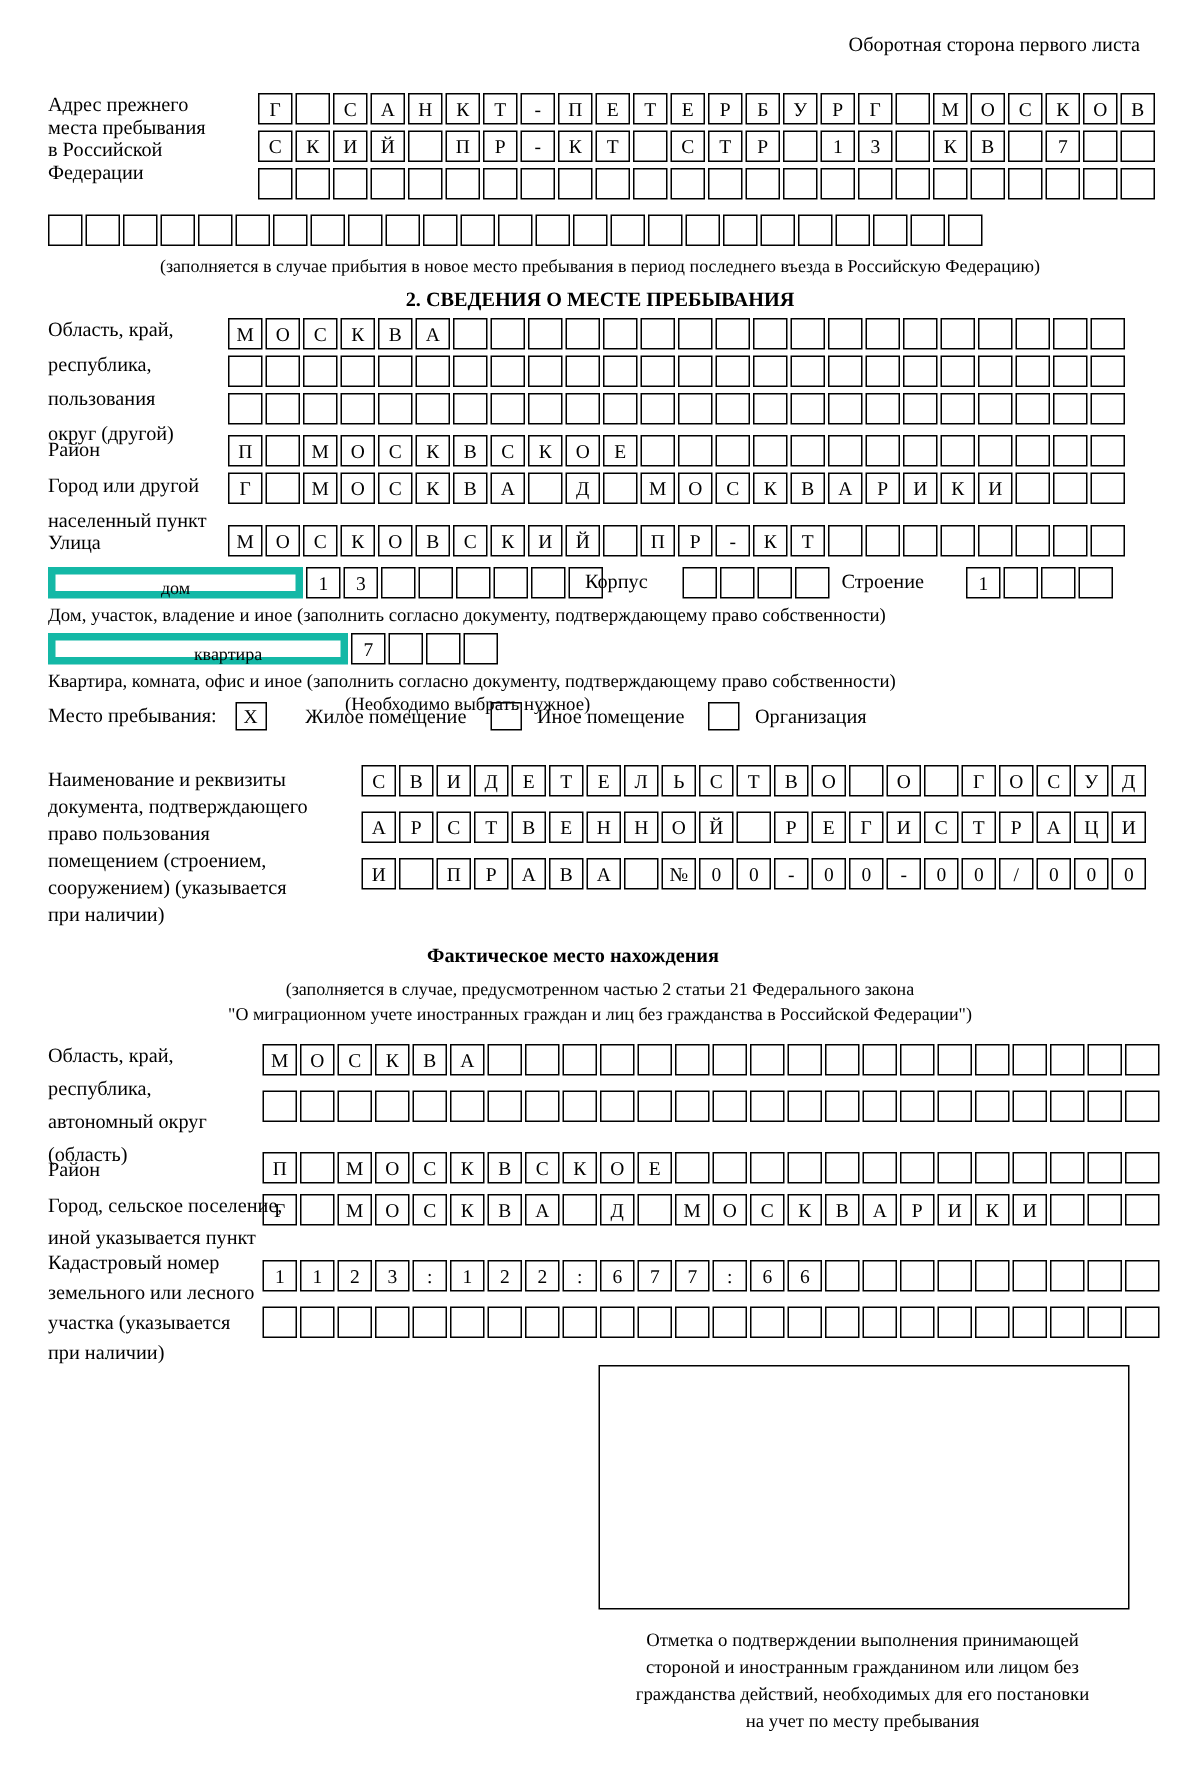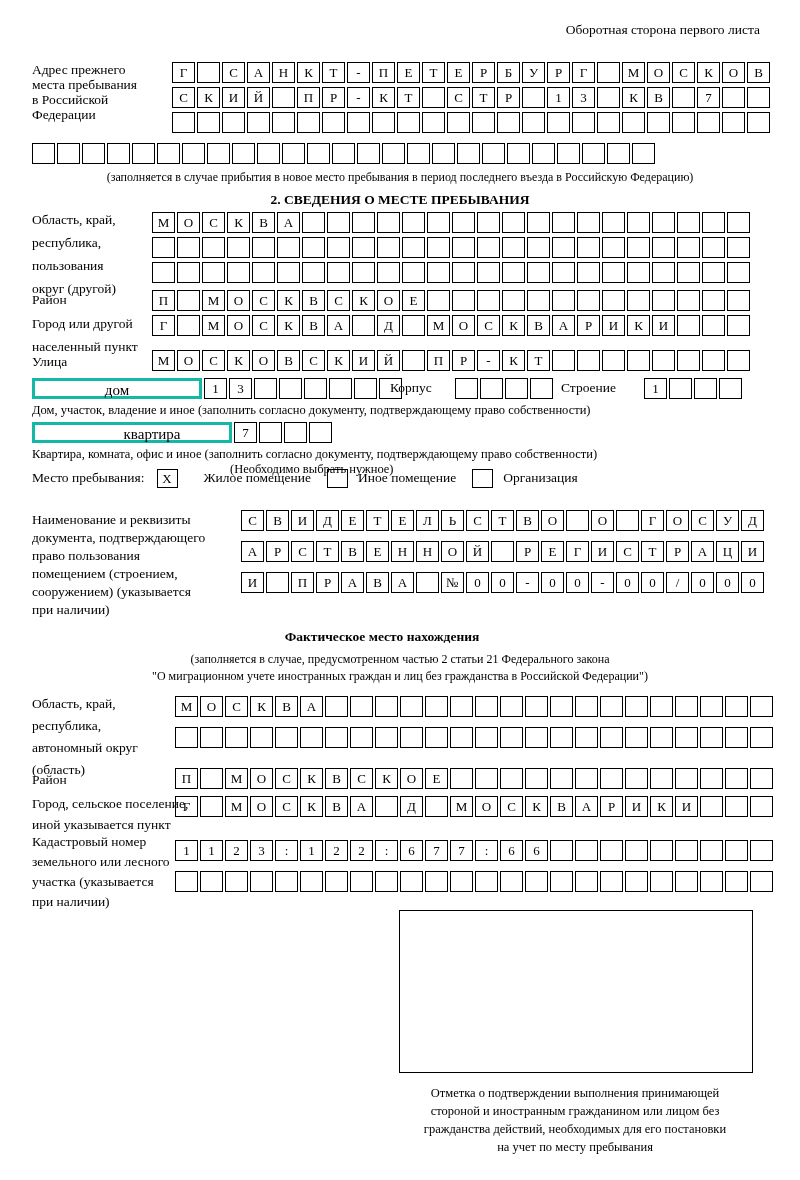"дом" .wide-label-box { border: 3px solid #14b8a6 -> 5px solid #14b8a6; font-size: 15px -> 12px }
